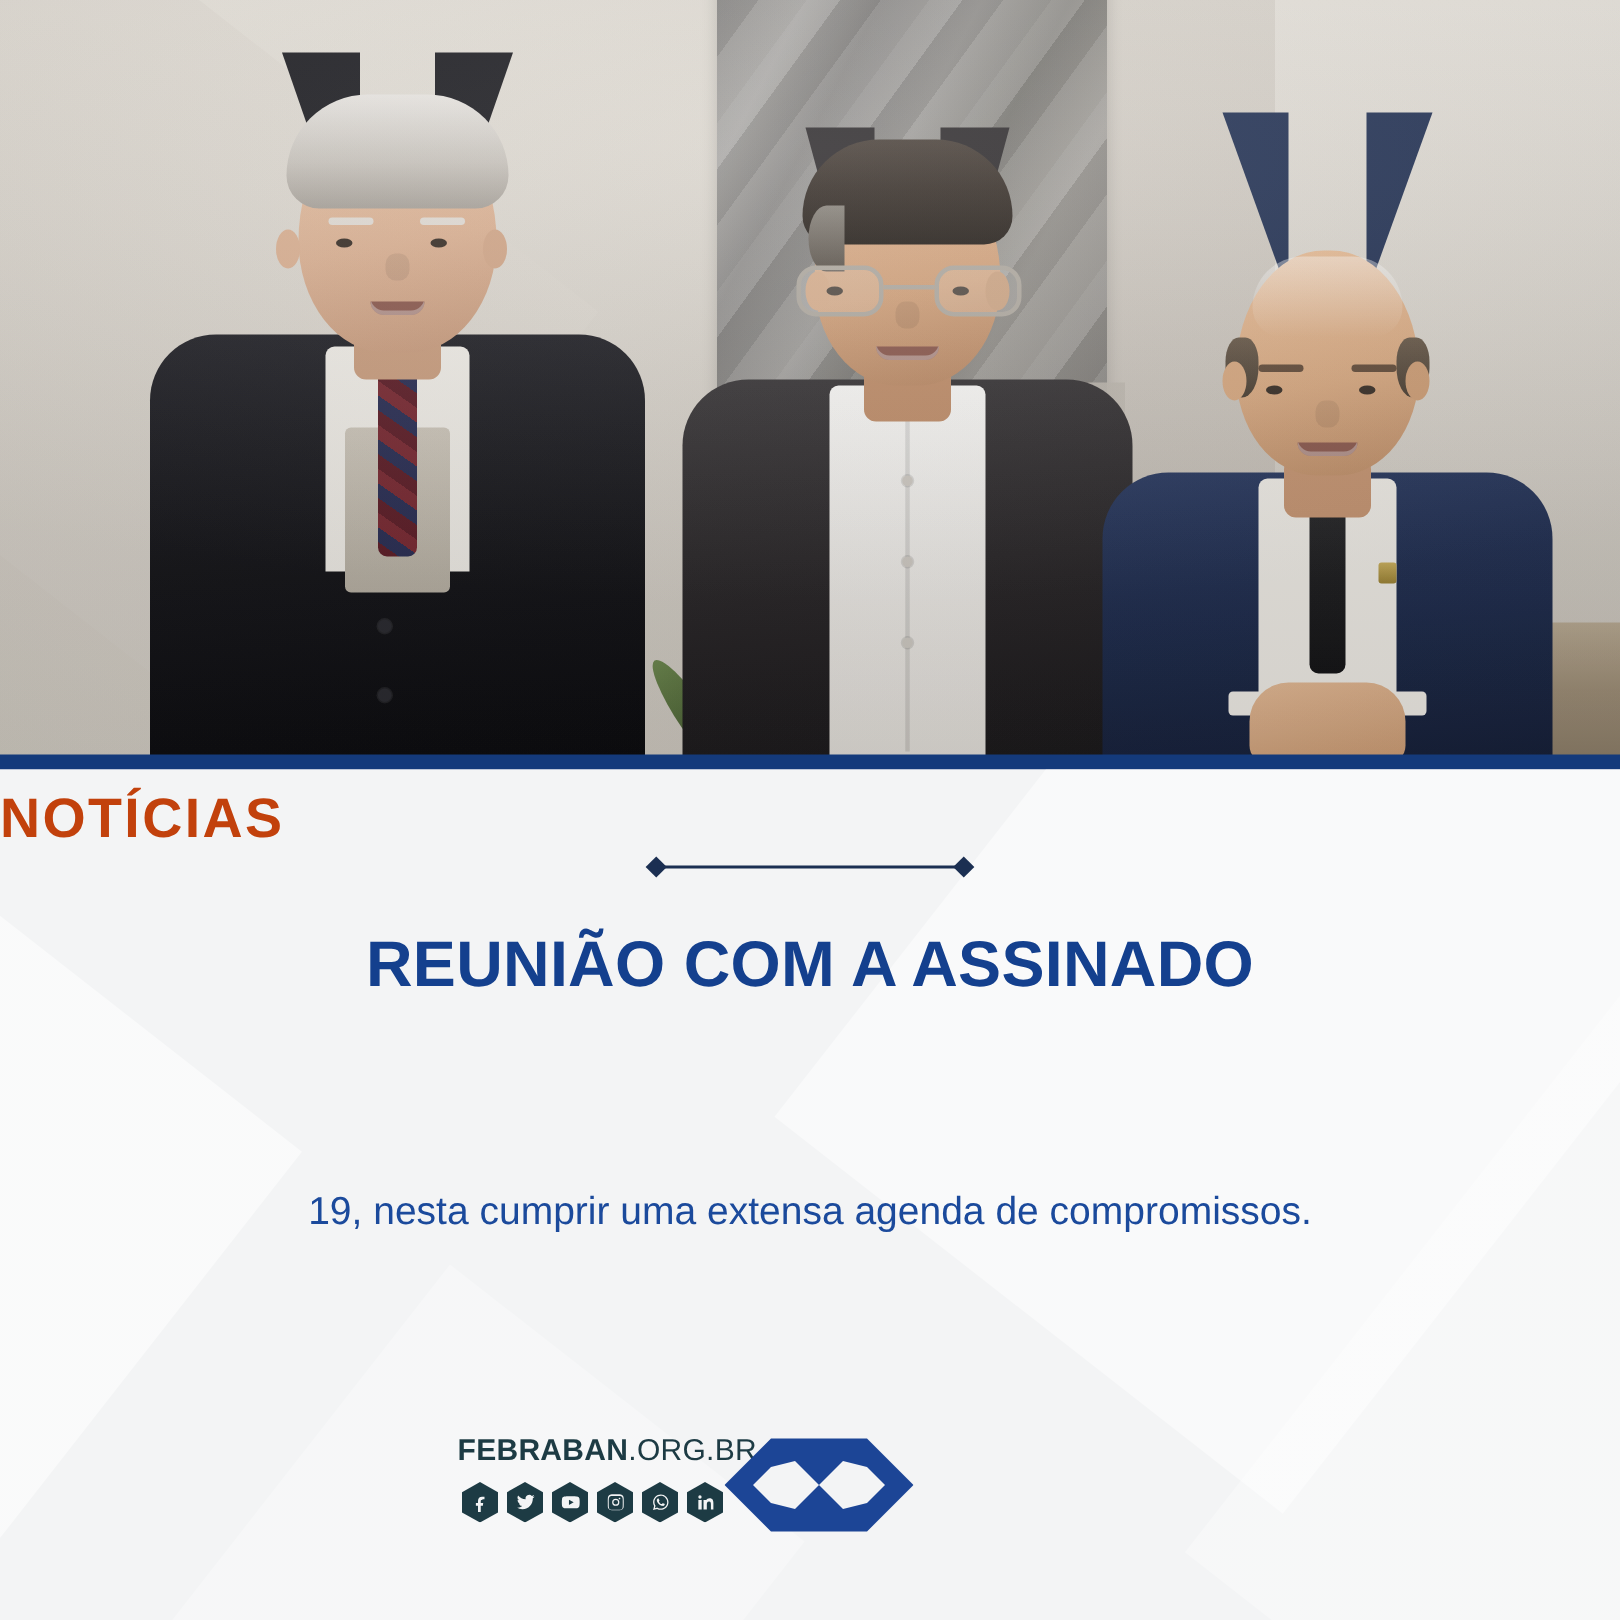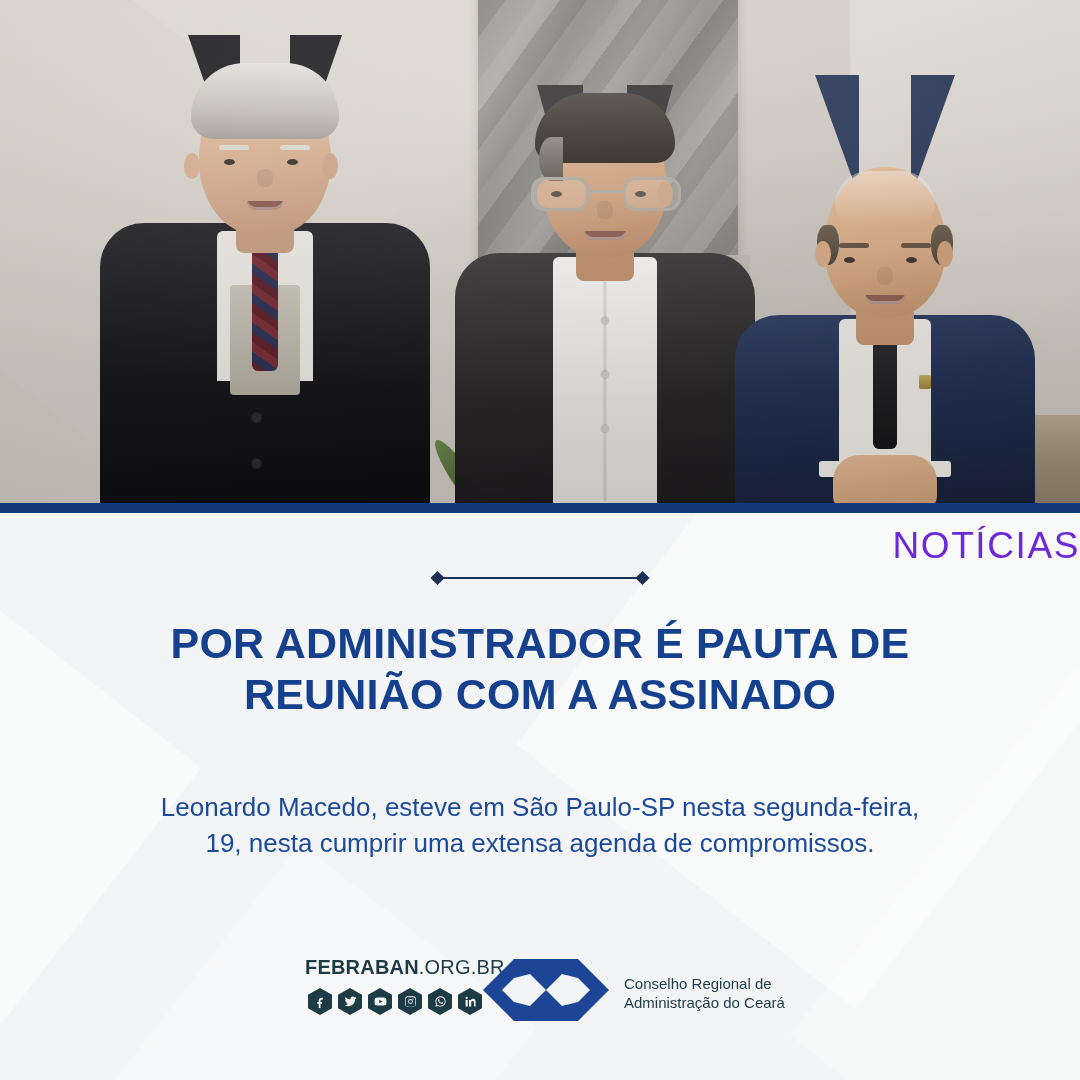"NOTÍCIAS" .kicker { color: #6d28d9 -> #c2410c; font-weight: 400 -> 700; text-align: right -> left }
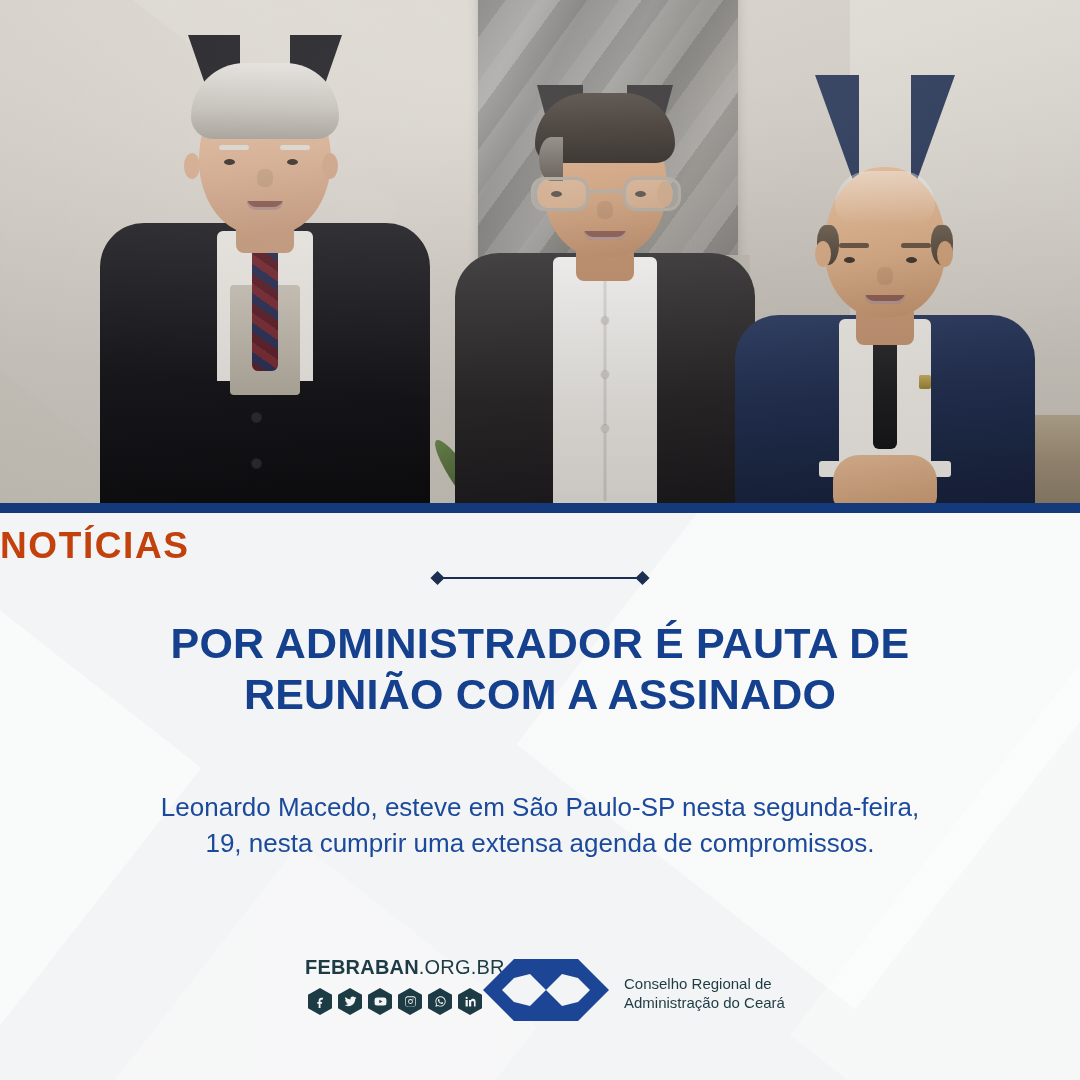"POR ADMINISTRADOR É PAUTA DE" div { html: <div>POR ADMINISTRADOR É PAUTA DE</div> -> none }
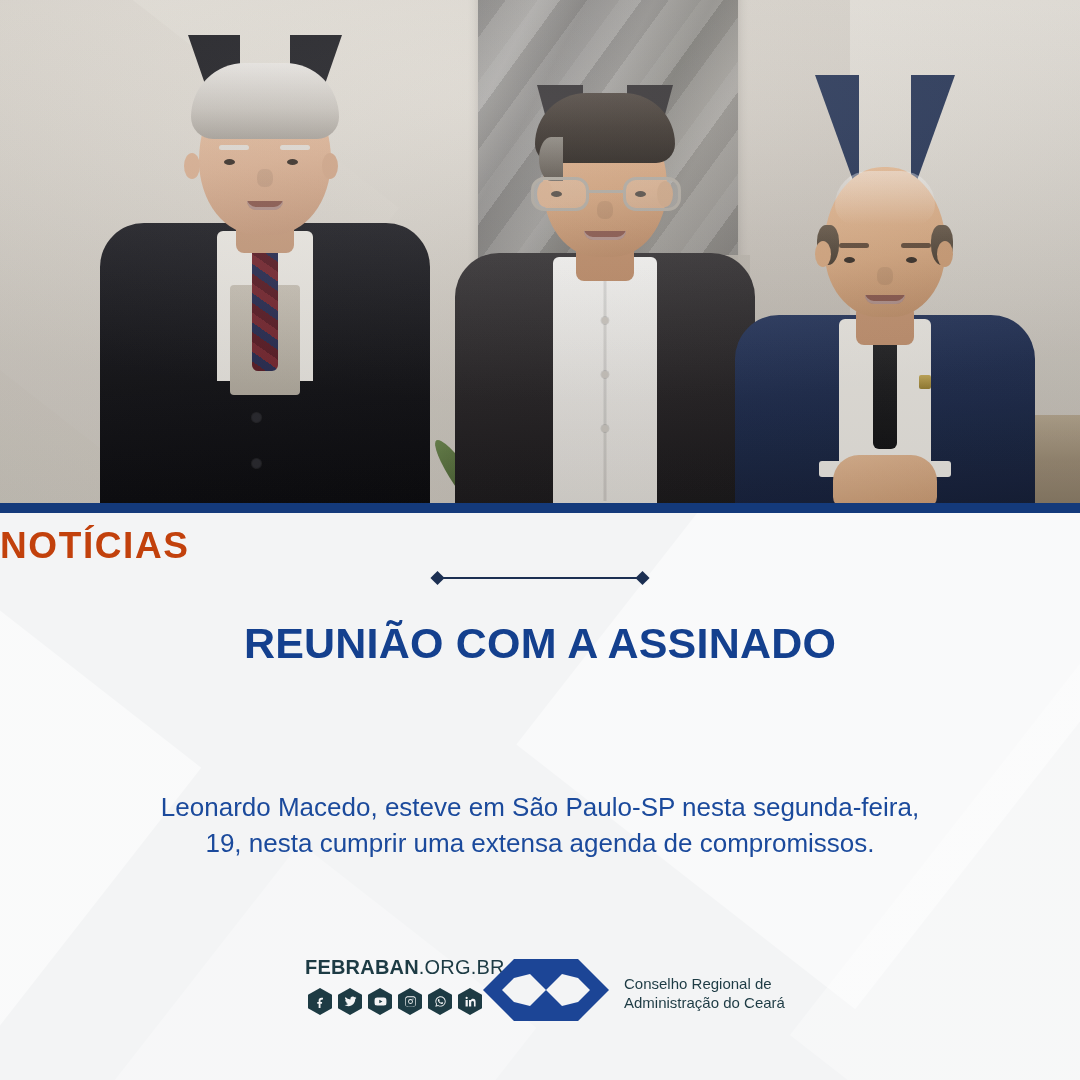"Leonardo Macedo, esteve em São" div { html: <div>Leonardo Macedo, esteve em São Paulo-SP nesta segunda-feira,</div> -> none }
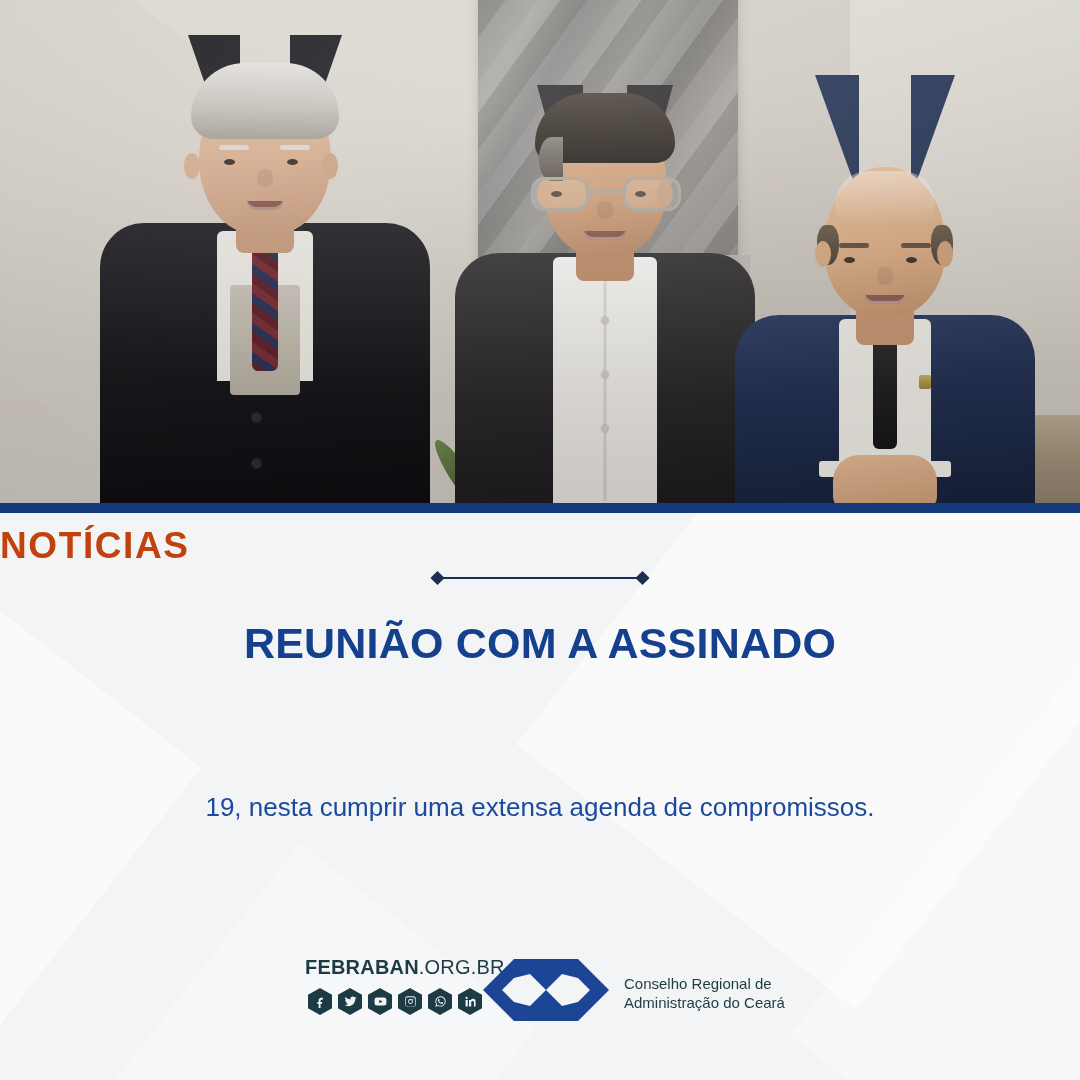"Conselho Regional de" div.logo-sub { html: <div> <div>Conselho Regional de</div> <div>Administração do Ceará</div> </div> -> none }
